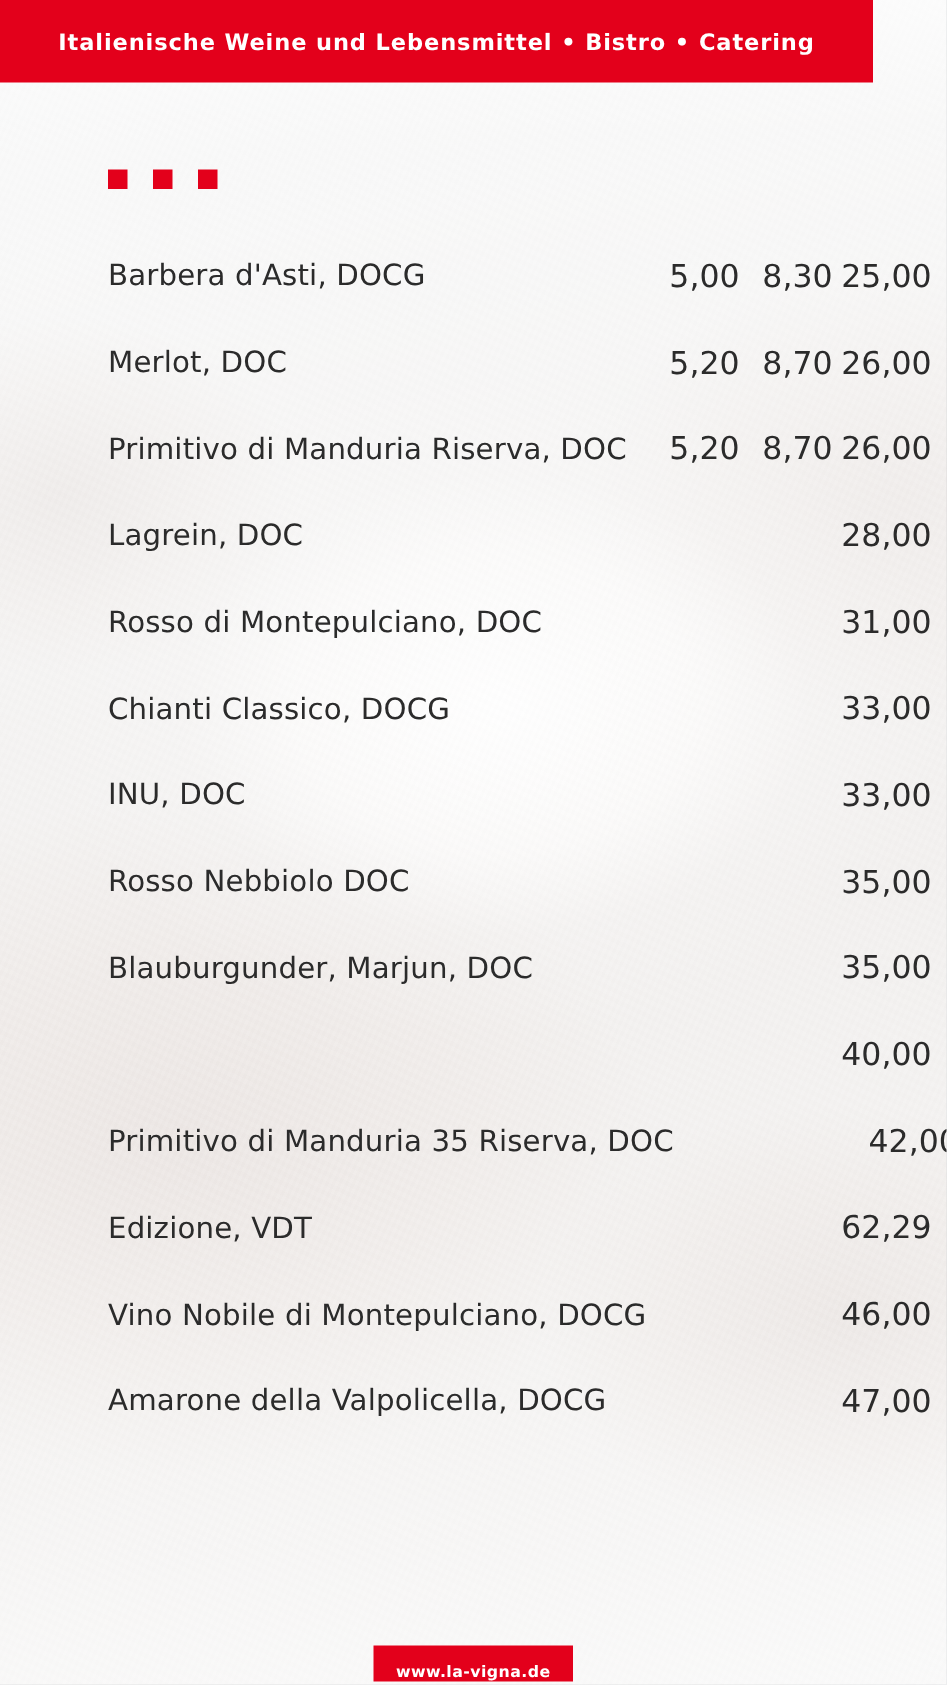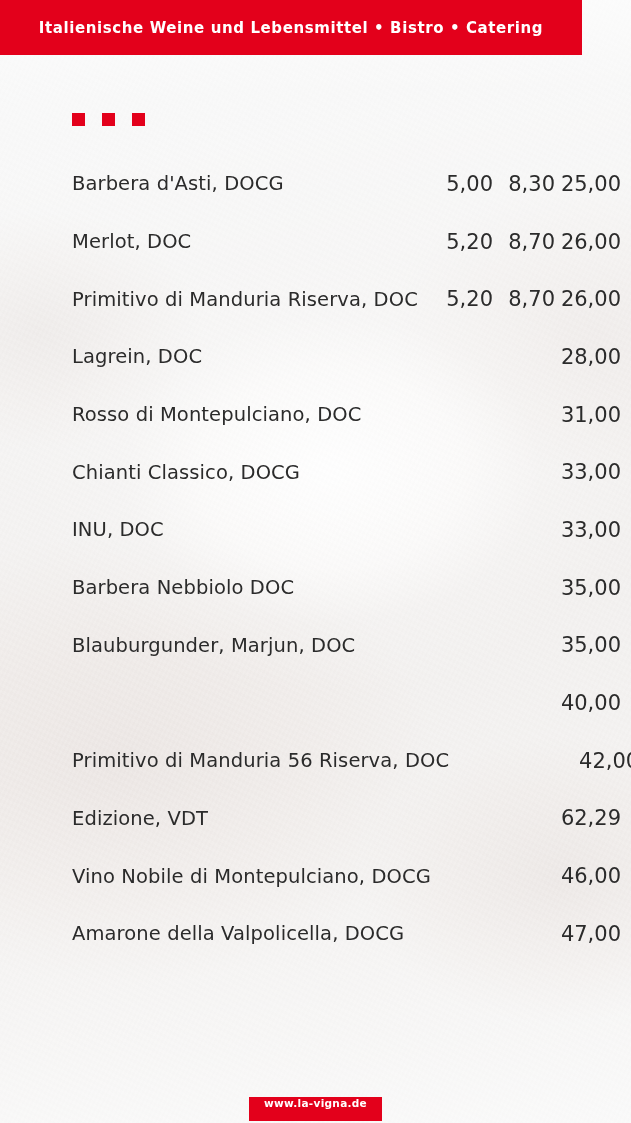"Barbera Nebbiolo DOC" span.wine-name { text: Barbera -> Rosso }
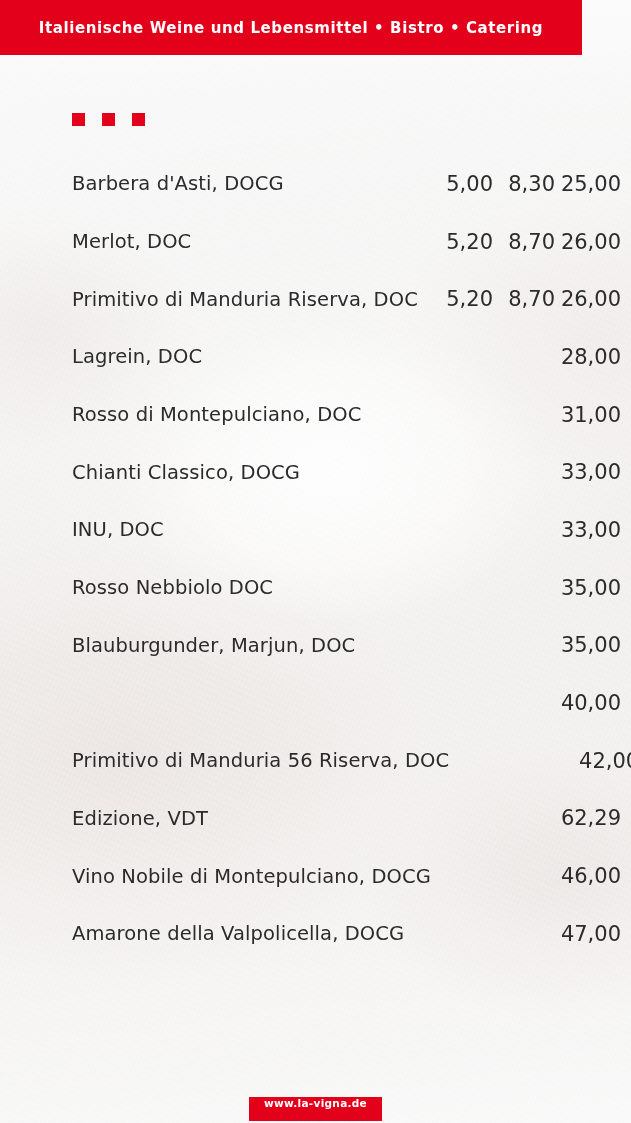"Primitivo di Manduria 56 Riserva," span.wine-name { text: 56 -> 35 }
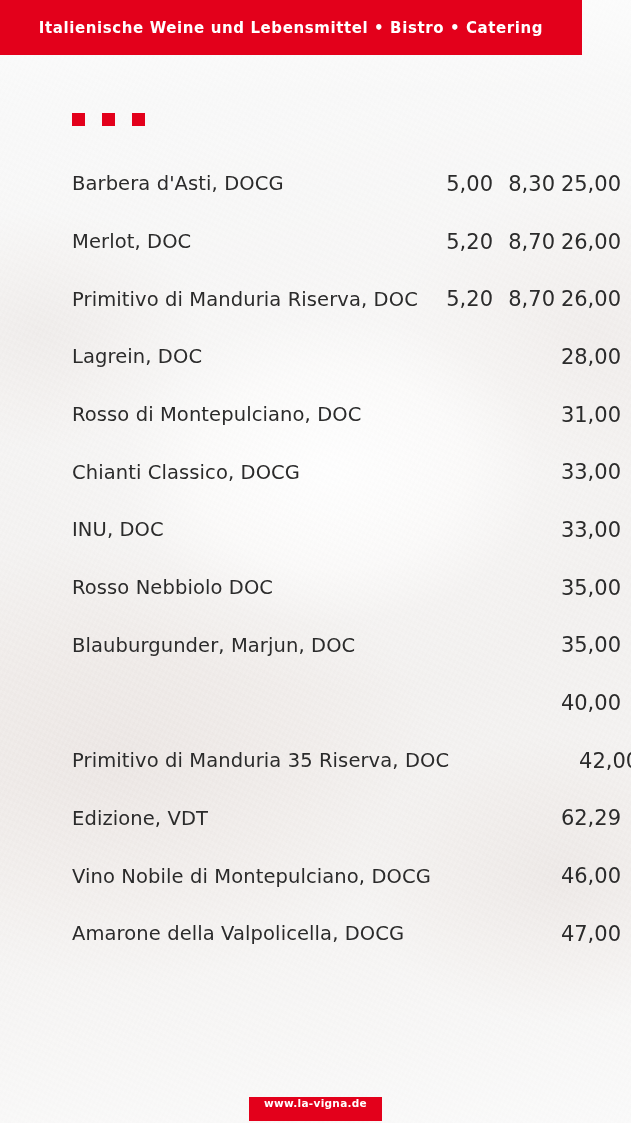"www.la-vigna.de" .footer-badge { align-items: flex-start -> flex-end }
